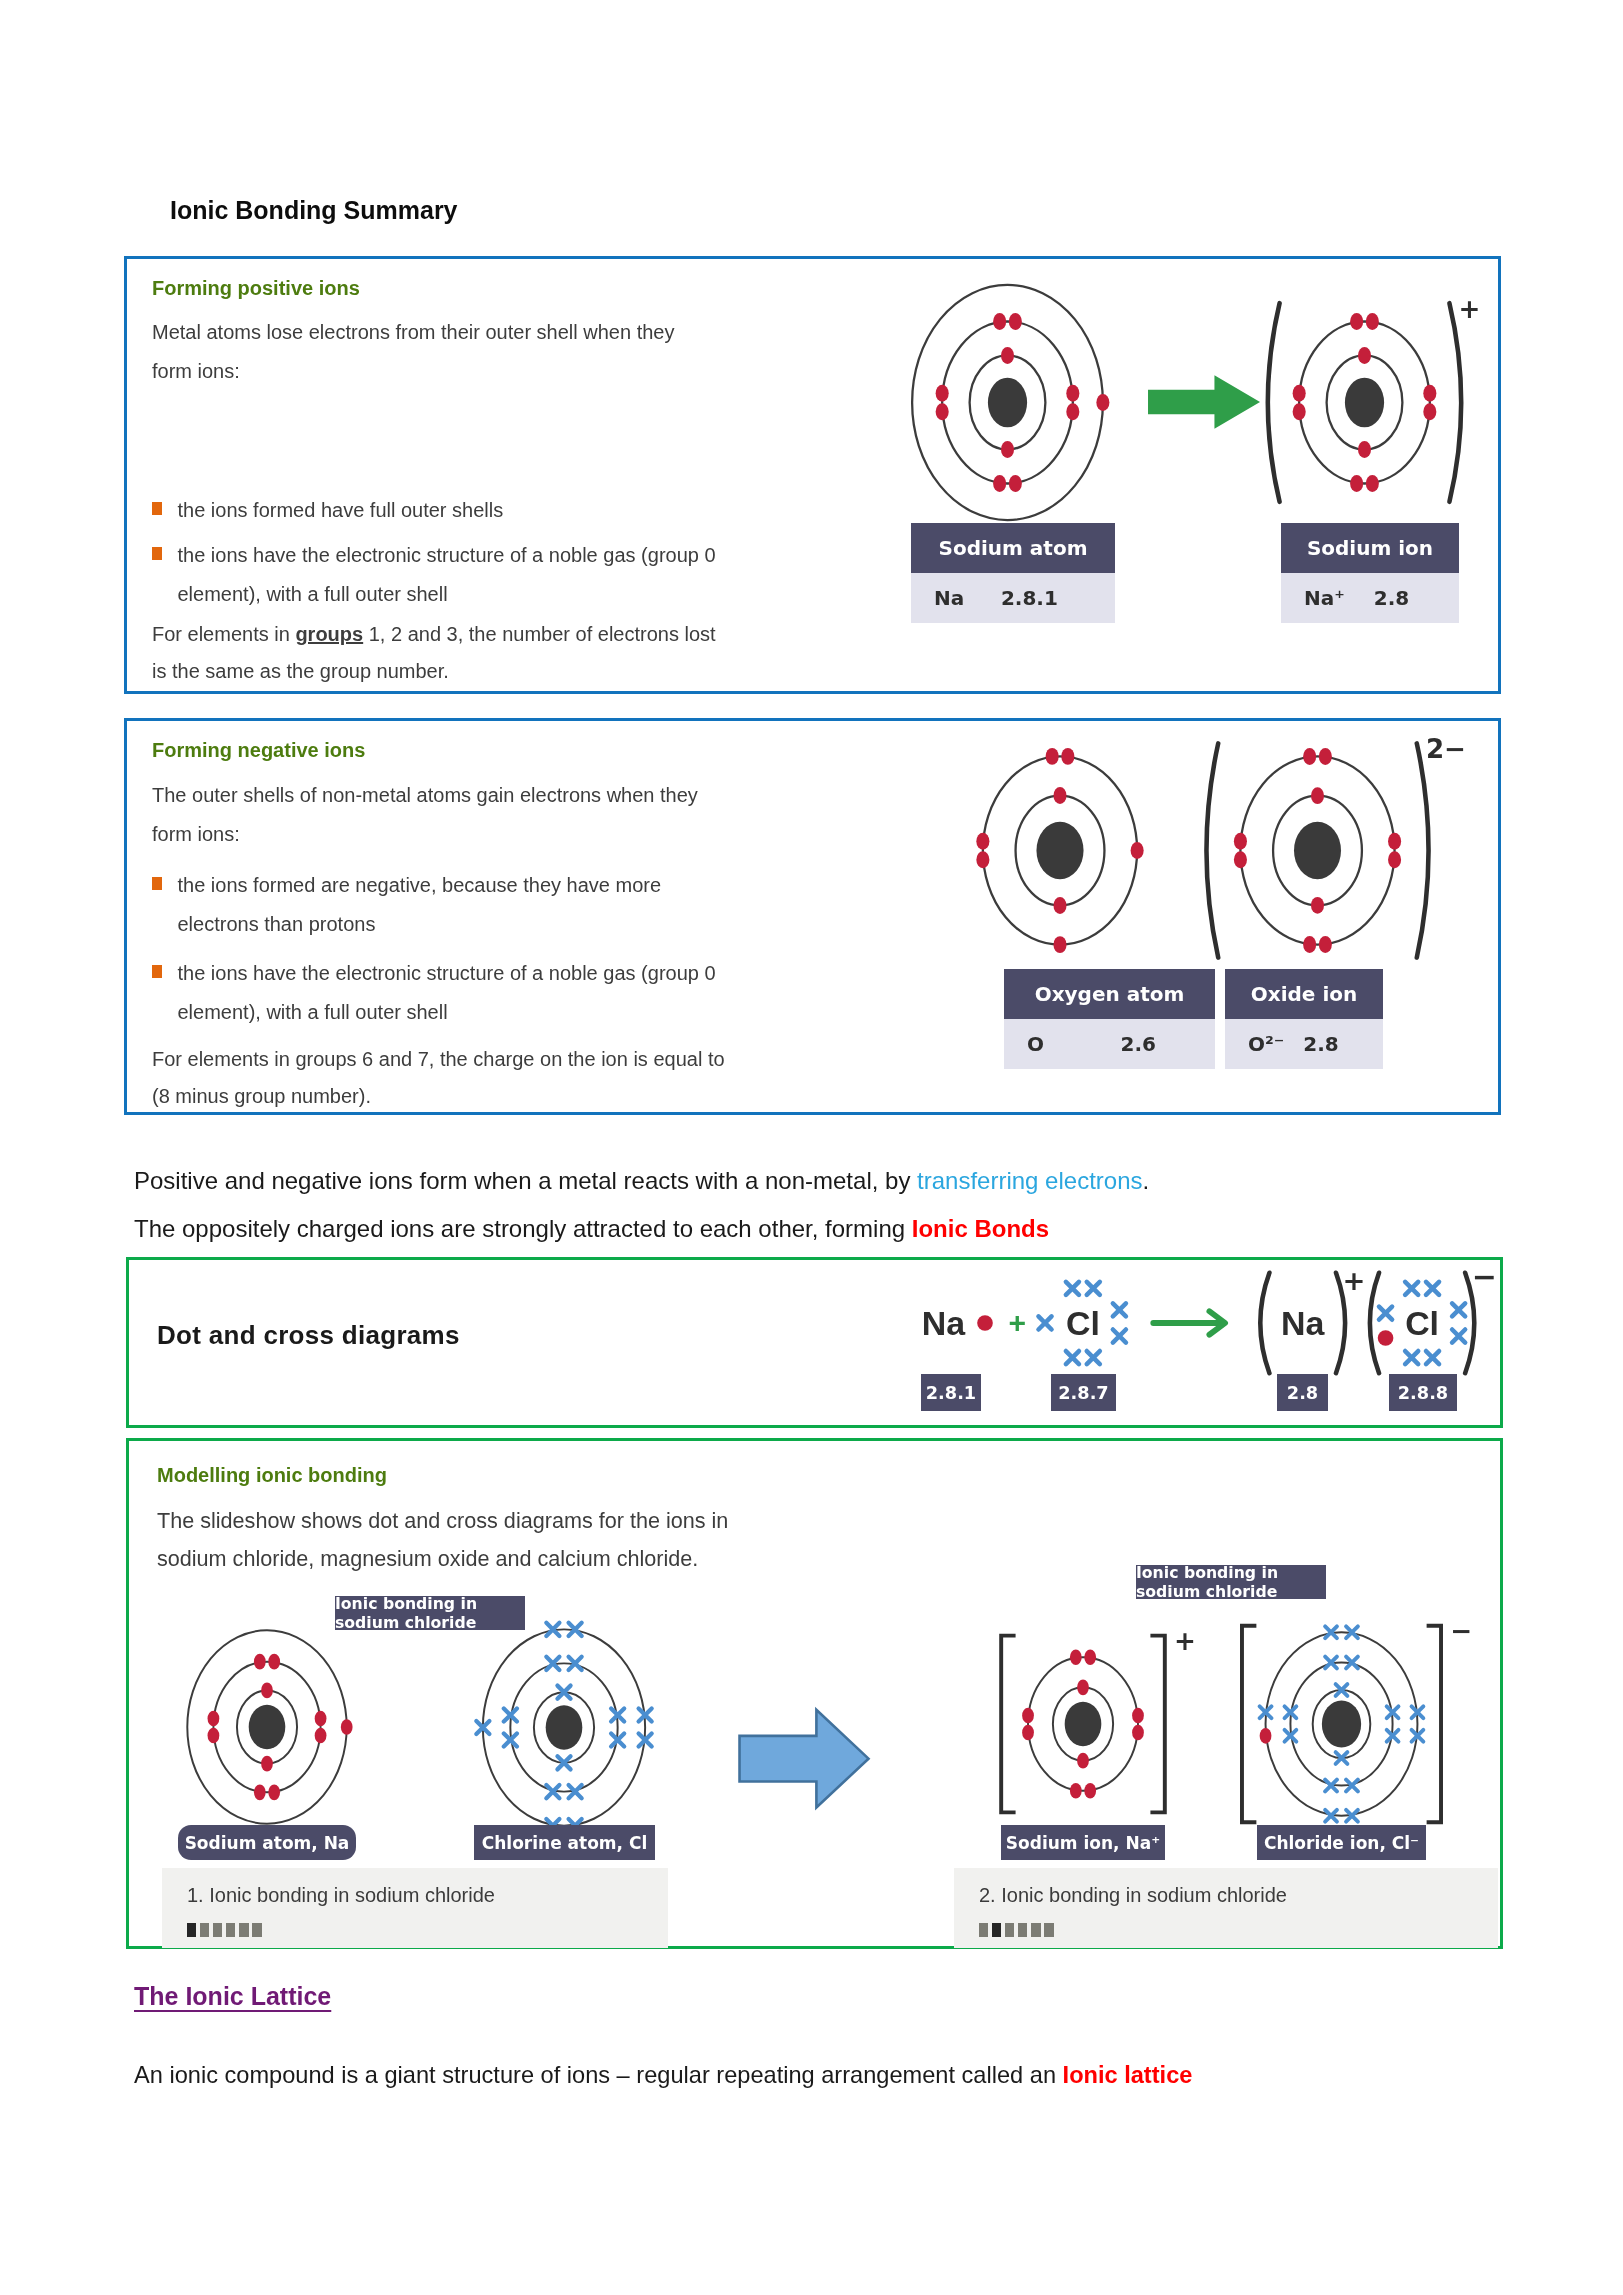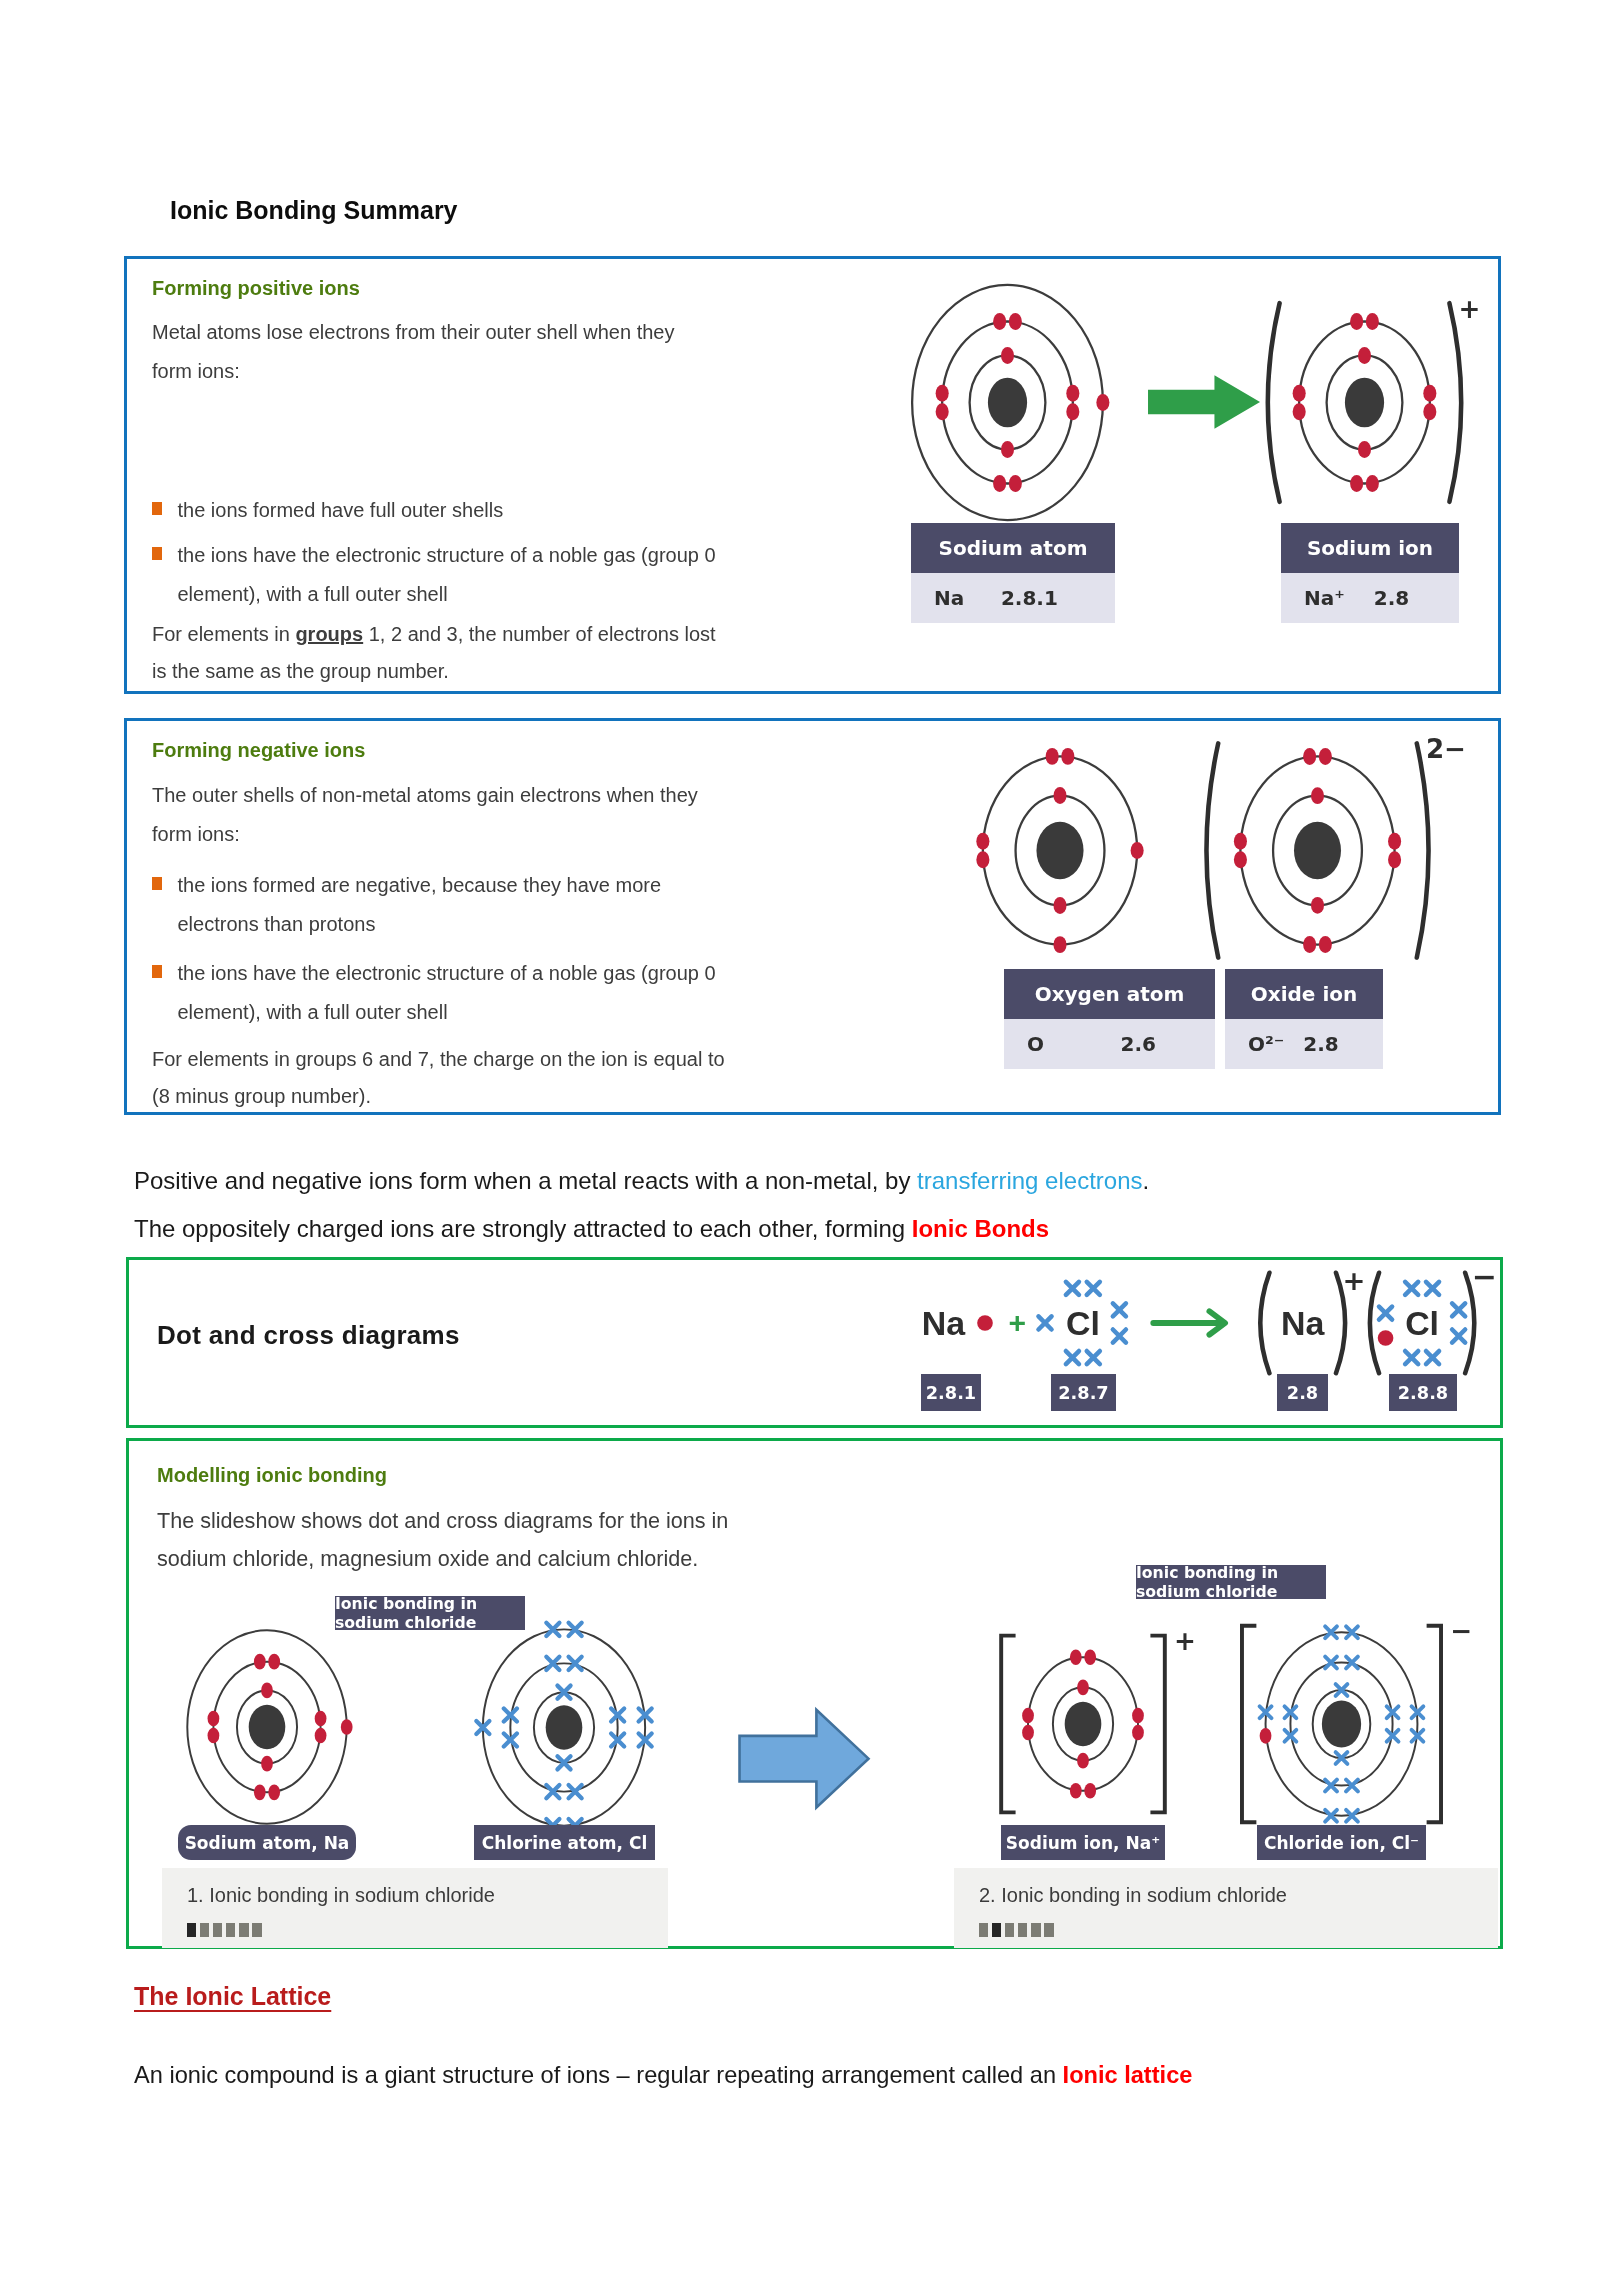"The Ionic Lattice" .lattice-head { color: #b91c1c -> #701a75 }
